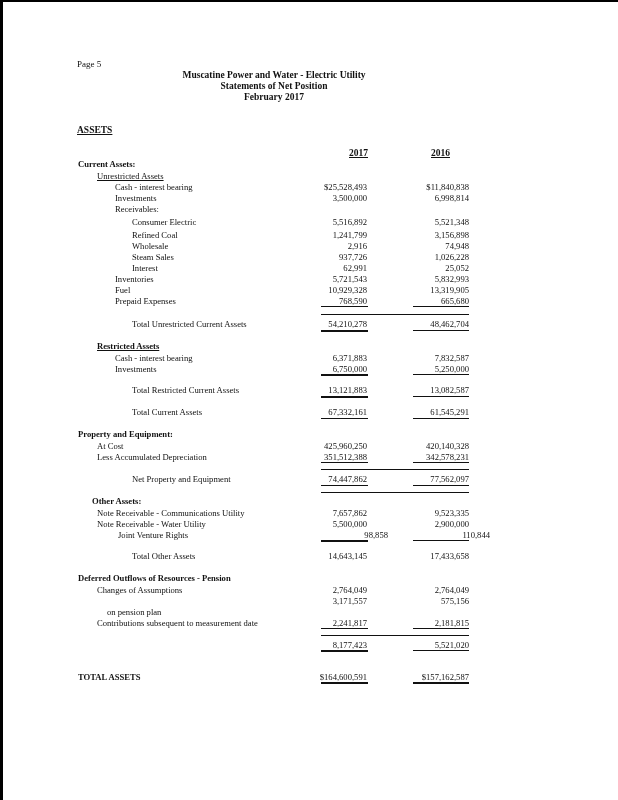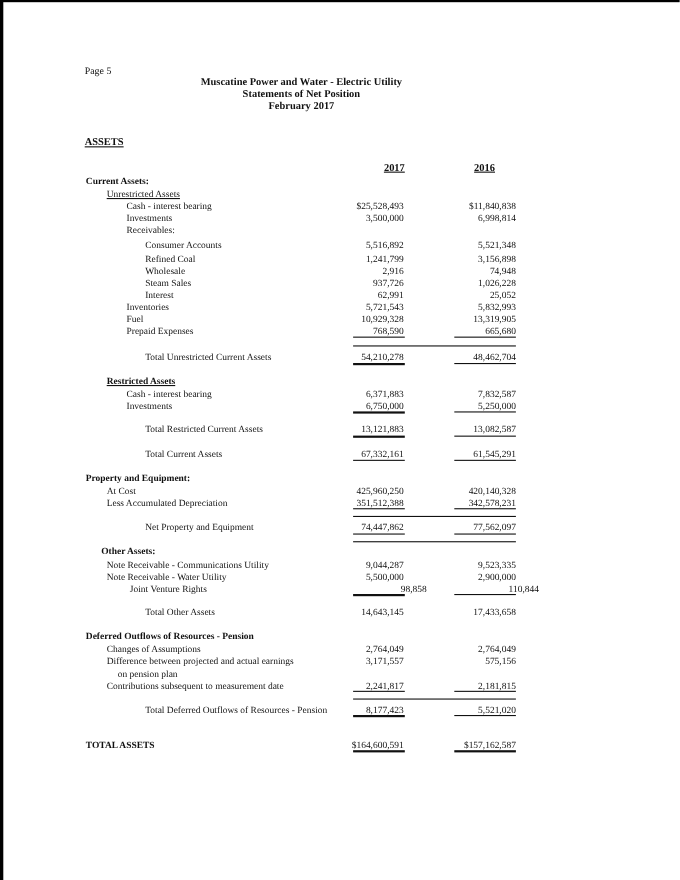"Consumer Accounts" span.lbl { text: Accounts -> Electric }
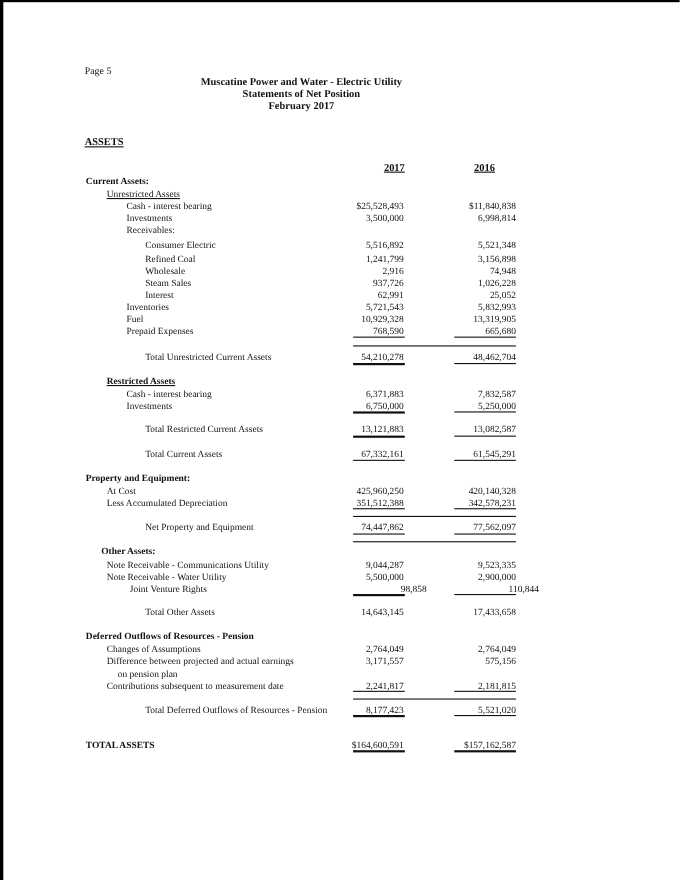"9,044,287" span.v1 { text: 9,044,287 -> 7,657,862 }
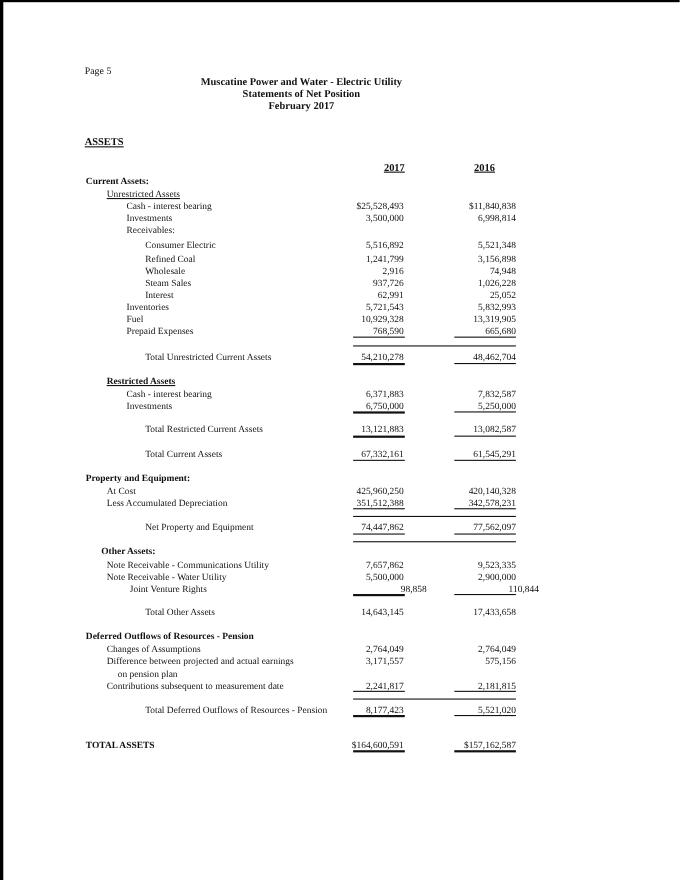"Difference between projected and actual" span.lbl { html: <span>Difference between projected and actual earnings</span> -> none }
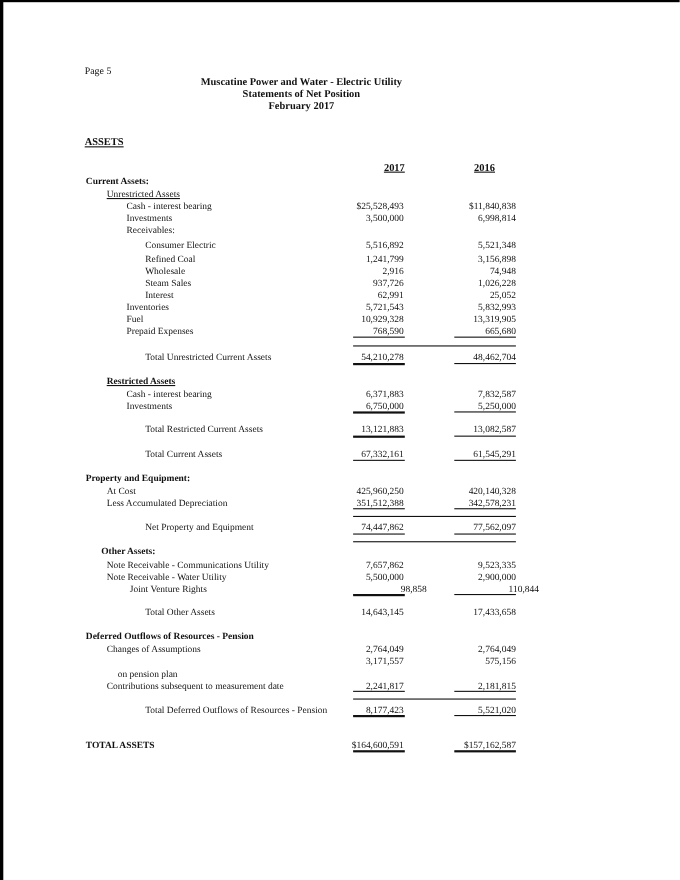"Total Deferred Outflows of Resources" span.lbl { html: <span>Total Deferred Outflows of Resources - Pension</span> -> none }
